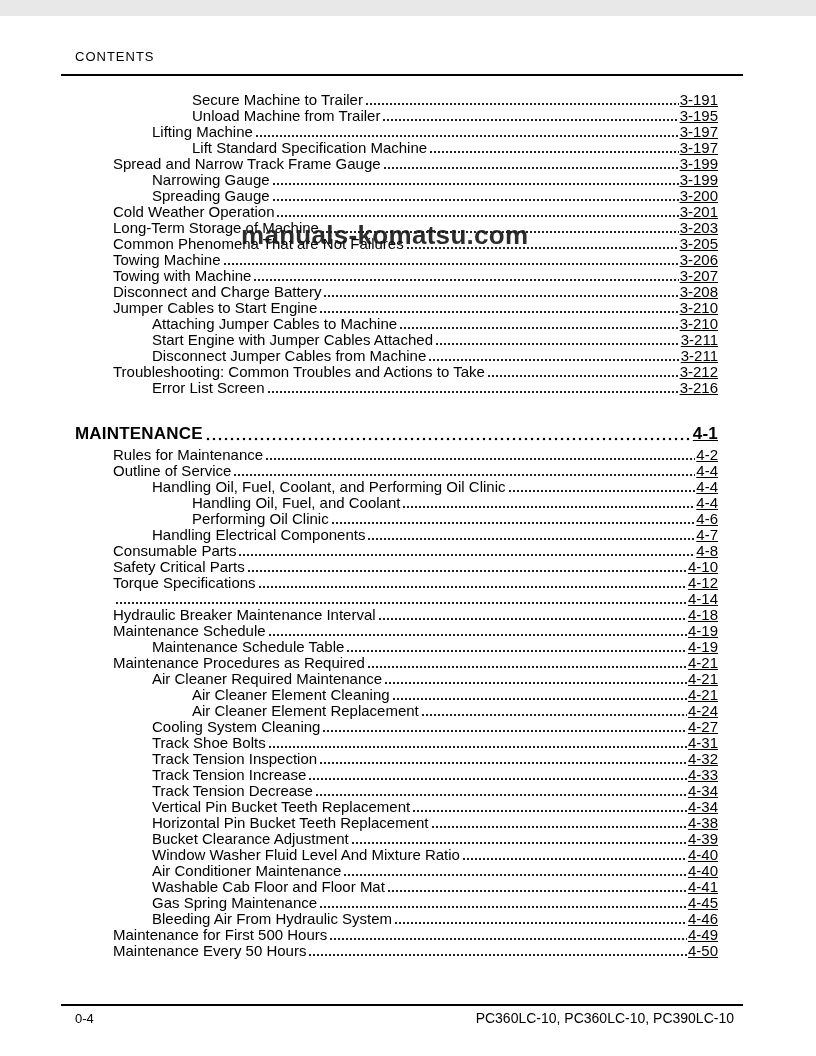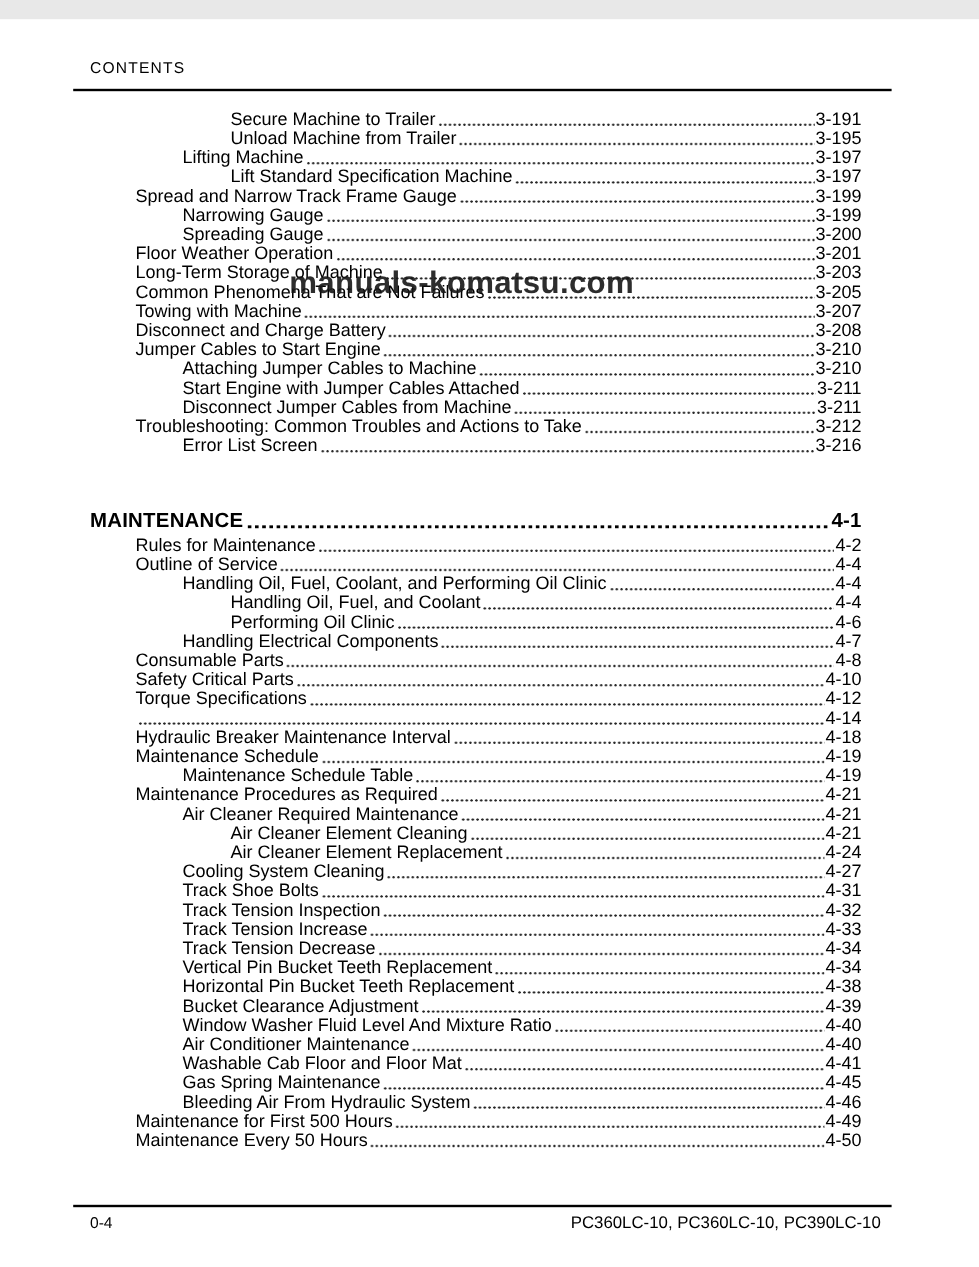"3-191" .toc-page { text-decoration: none -> underline }
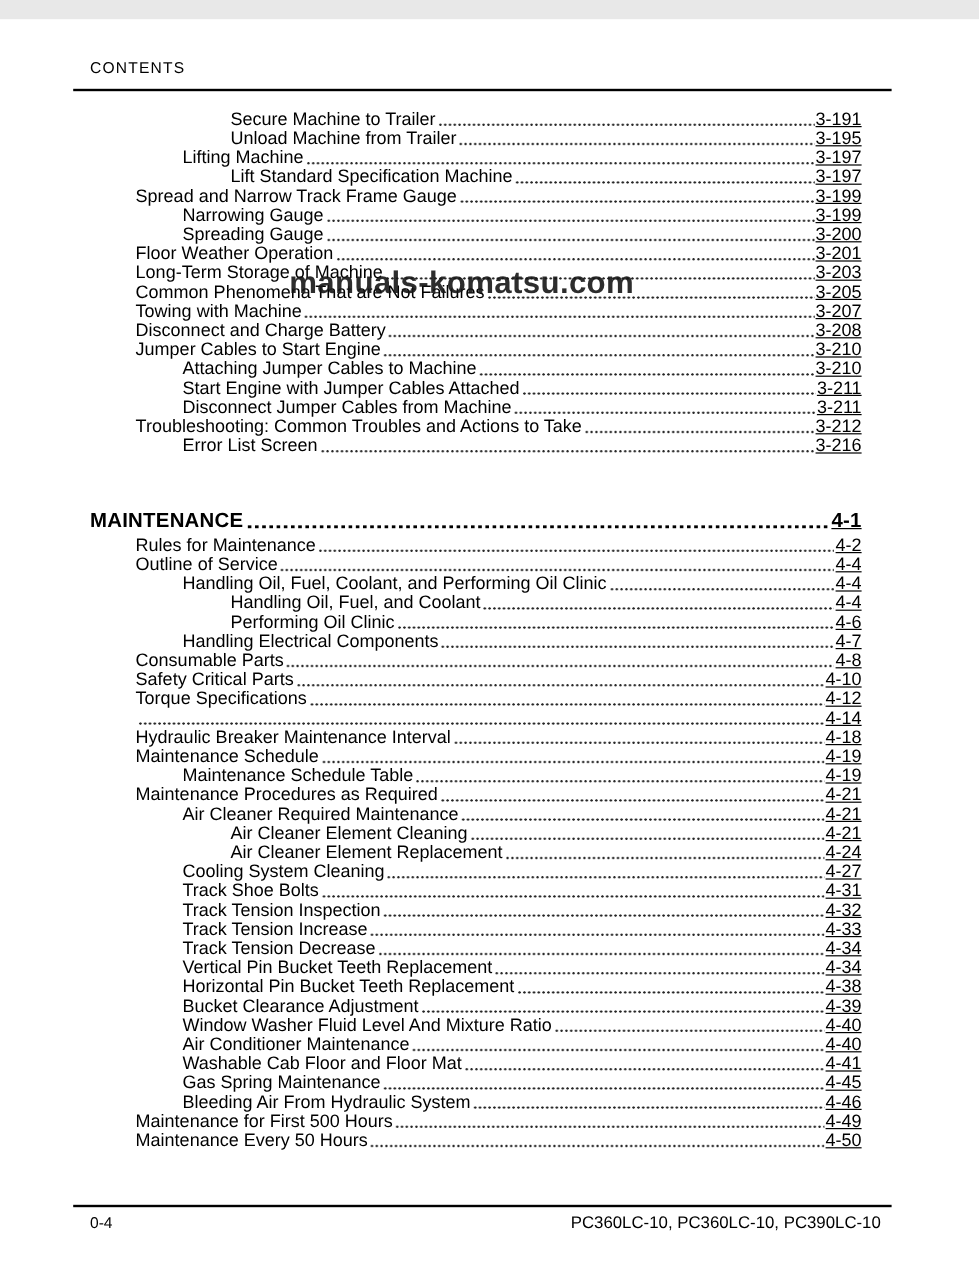"Floor Weather Operation" span.toc-label { text: Floor -> Cold }
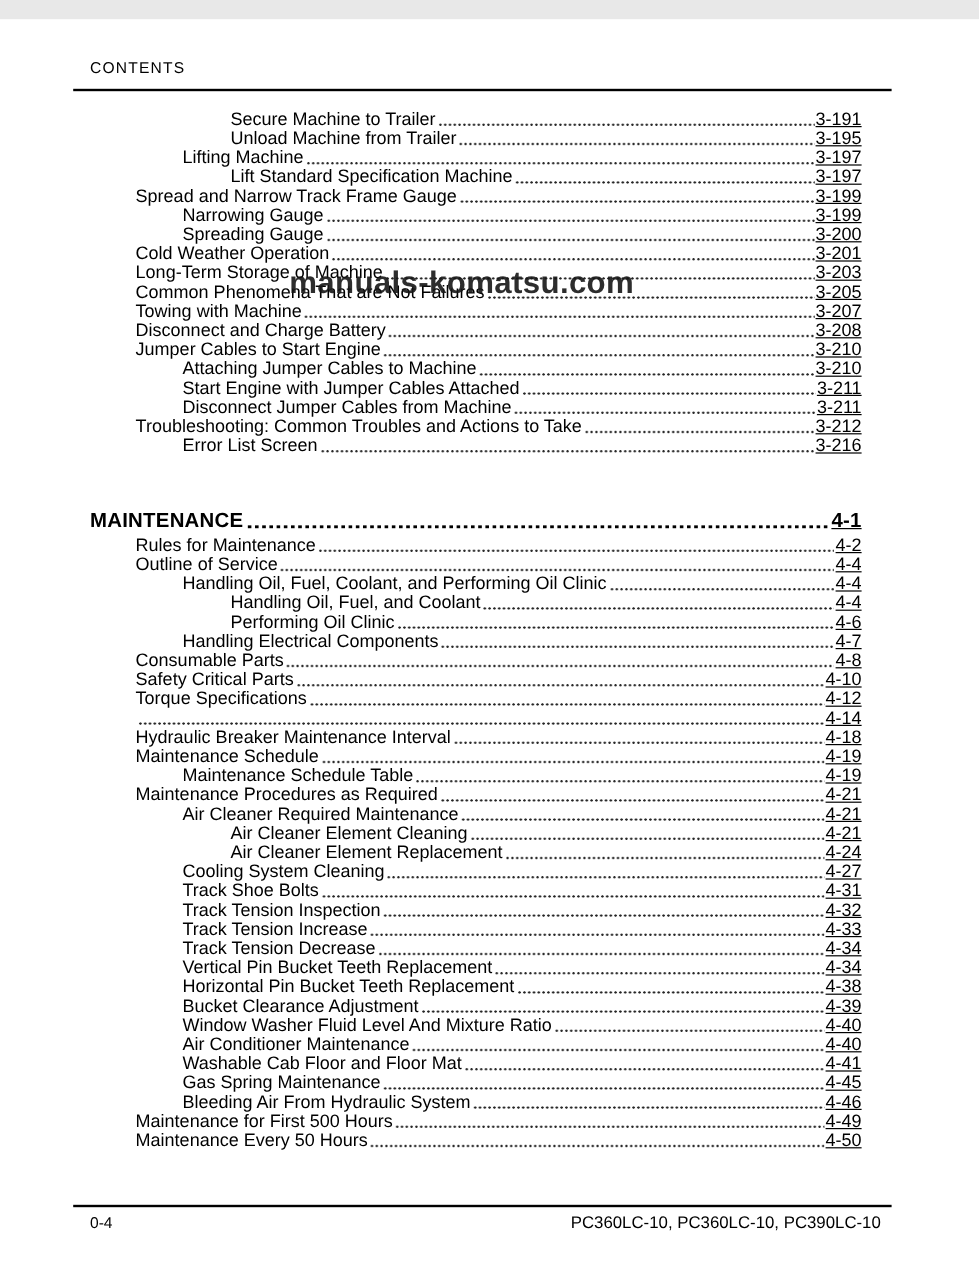"Towing Machine" div.toc-row { html: none -> <div> <span>Towing Machine</span> <span></span> <span>3-206</span> </div> }
